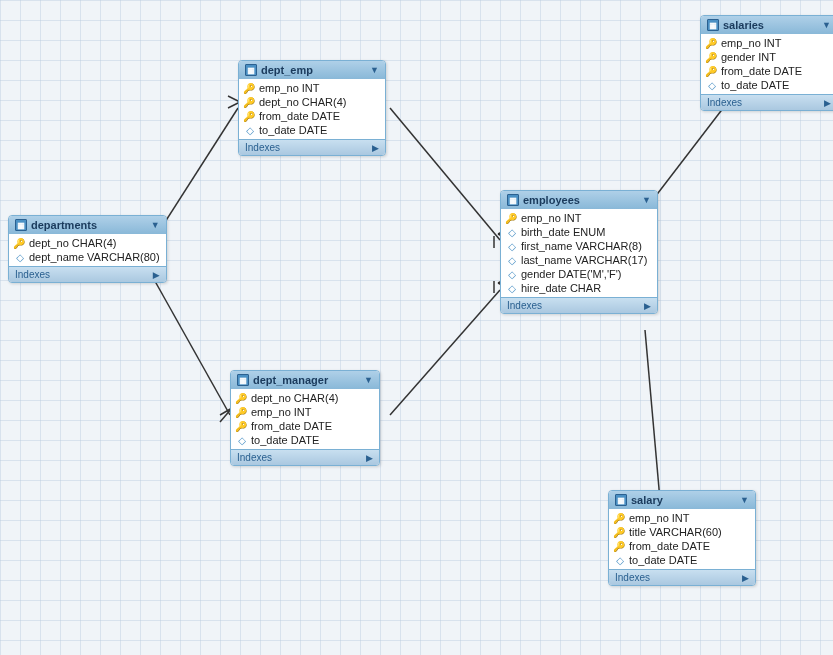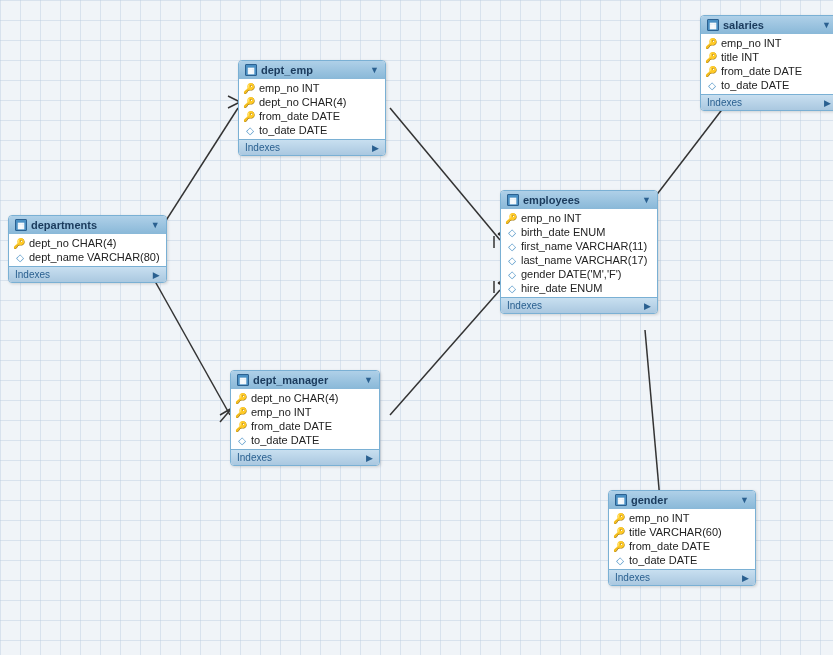"title INT" span { text: title -> gender }
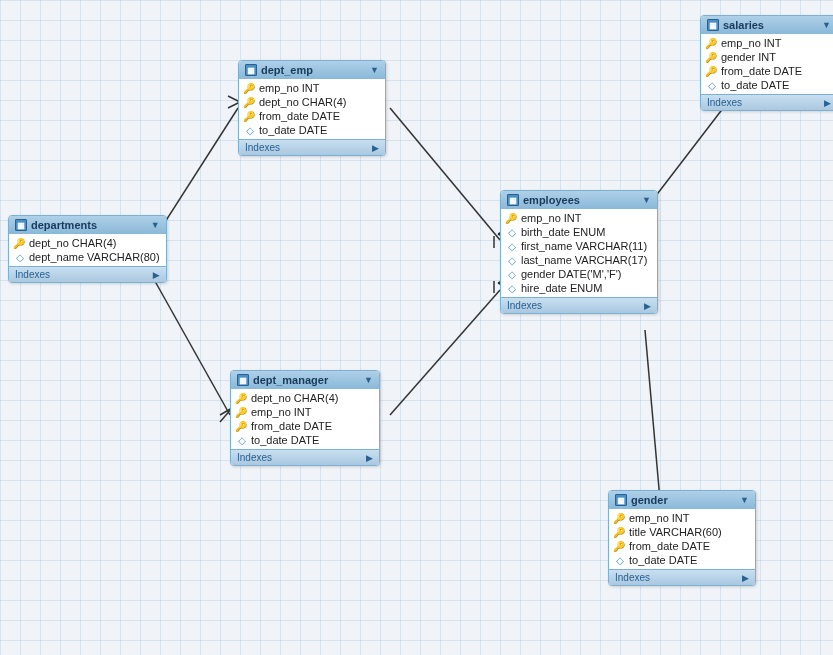"first_name VARCHAR(11)" span { text: 11 -> 8 }
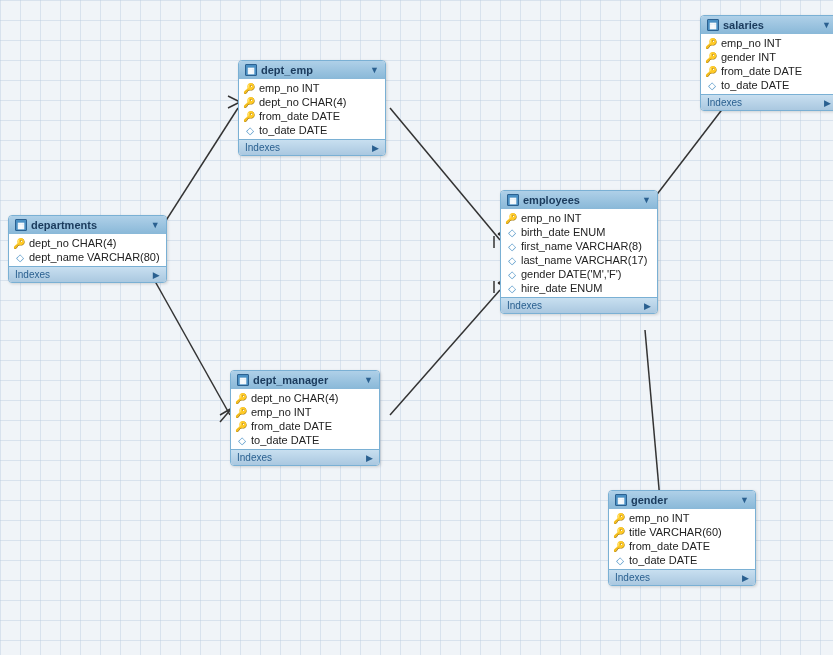"hire_date ENUM" span { text: ENUM -> CHAR }
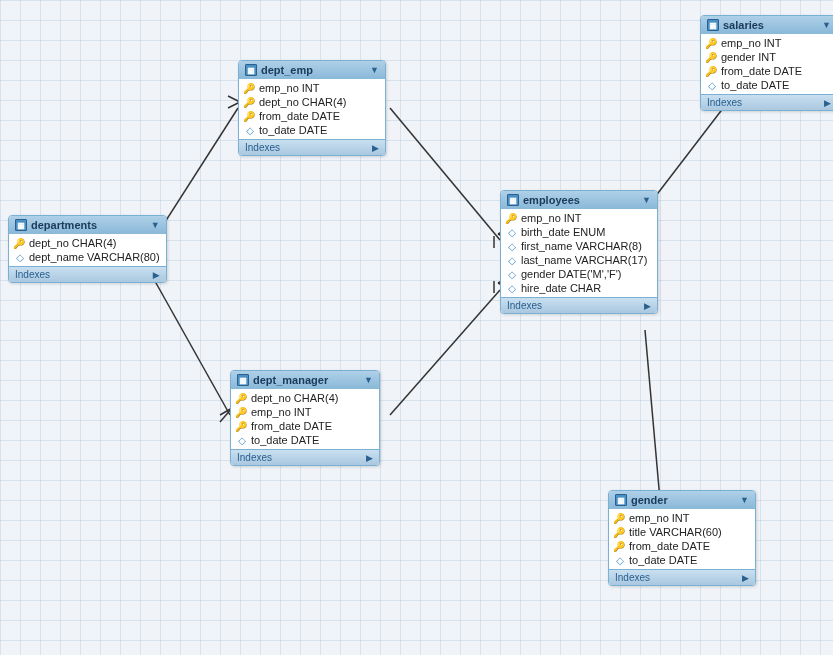"gender" span { text: gender -> salary }
